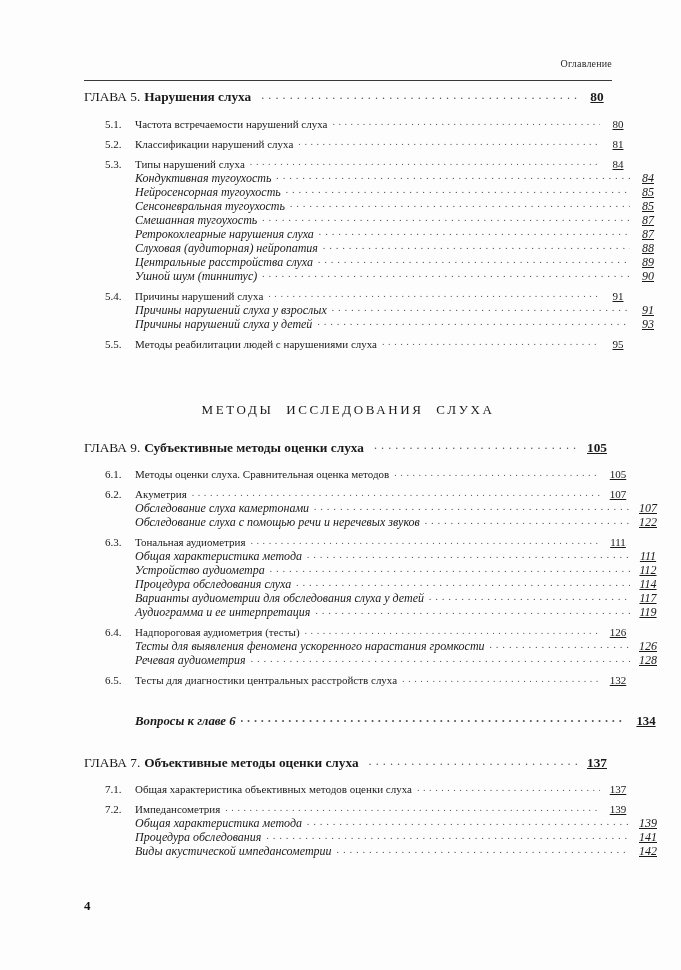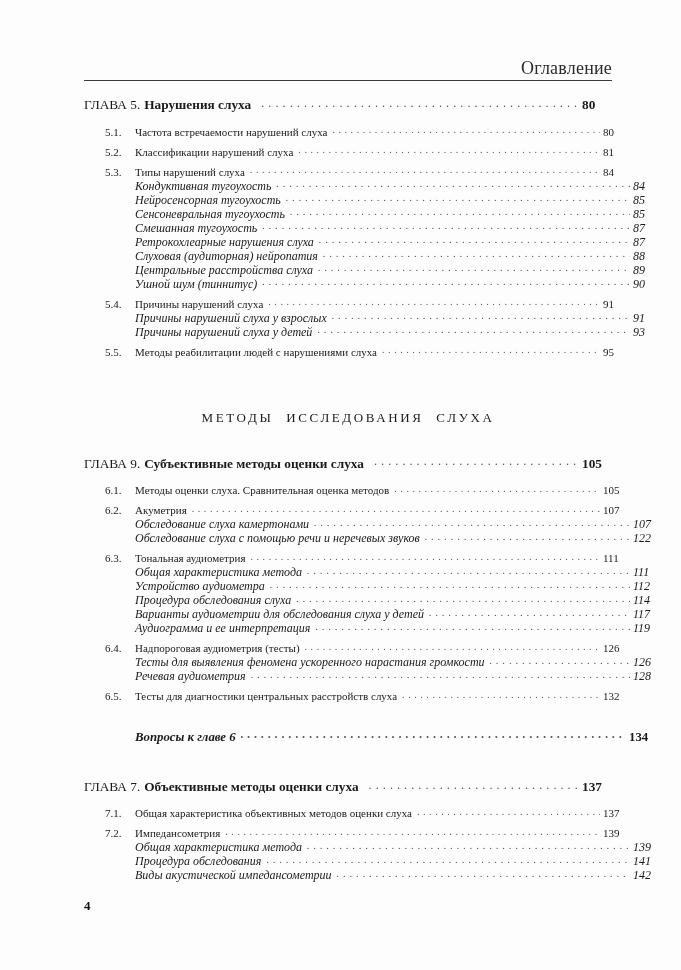"Оглавление" .header { font-size: 18px -> 10px }
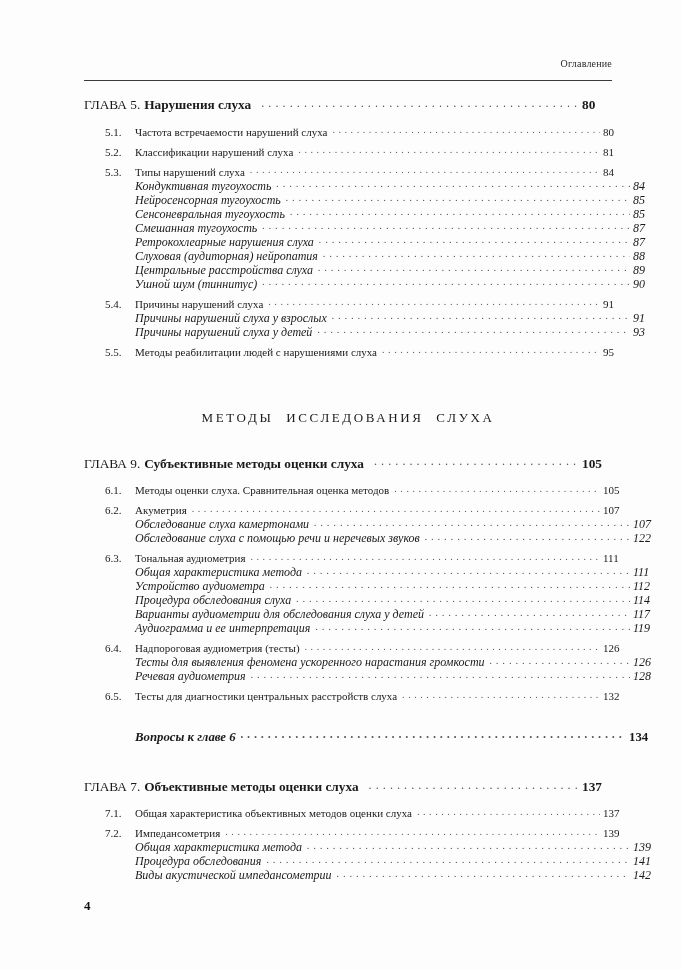"ГЛАВА 5." .chapter { margin-top: 8px -> 0 }
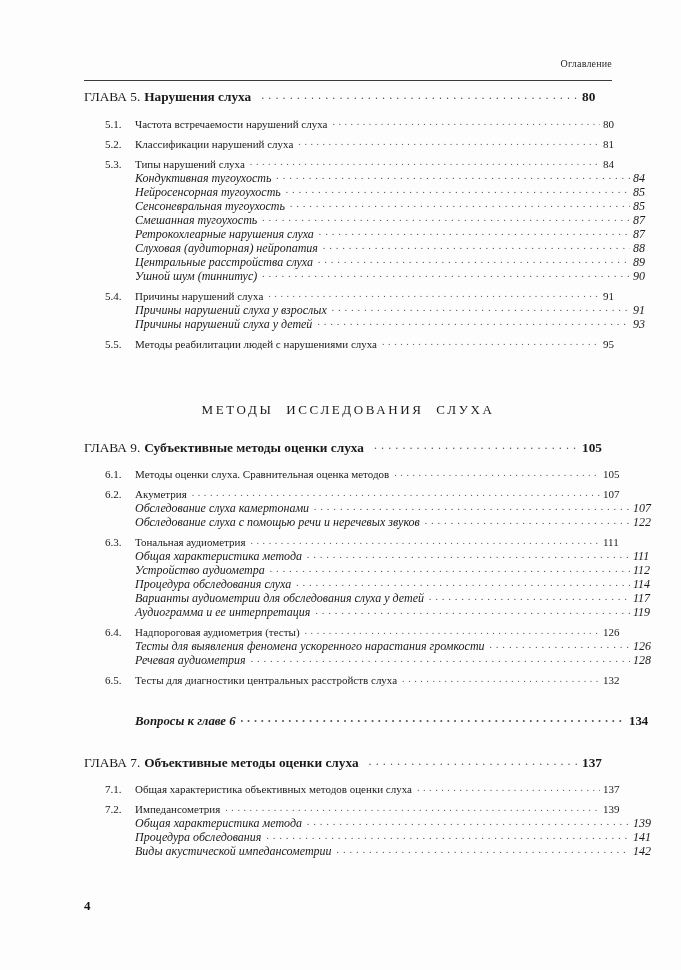"80" .pg { text-align: left -> center; text-decoration: none -> underline }
